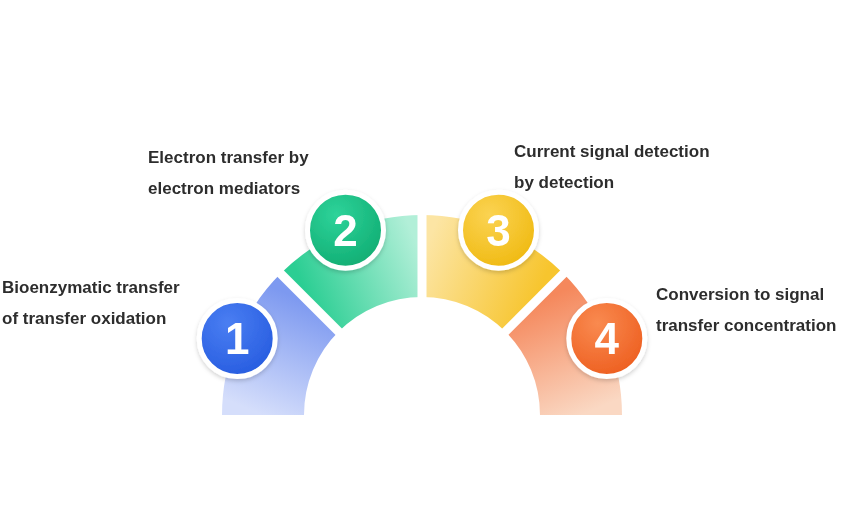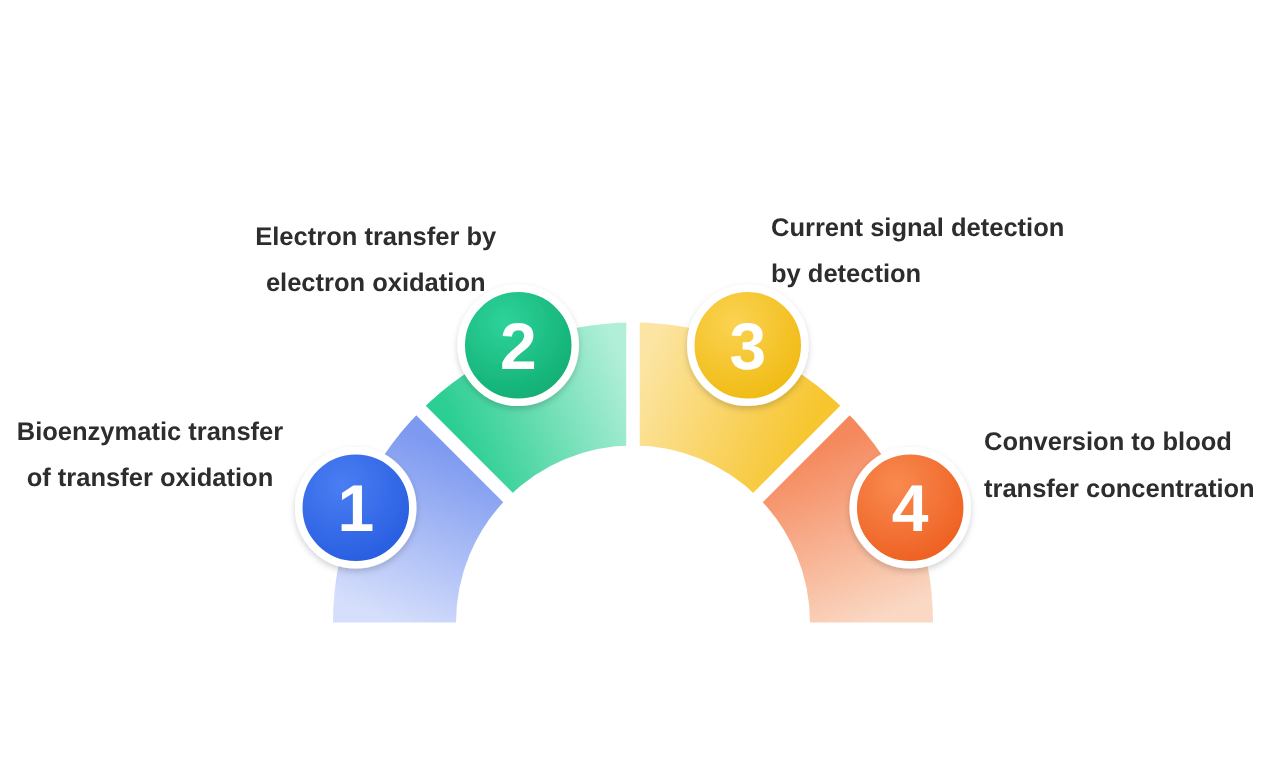"Electron transfer by" .step-label.center { text-align: center -> left }
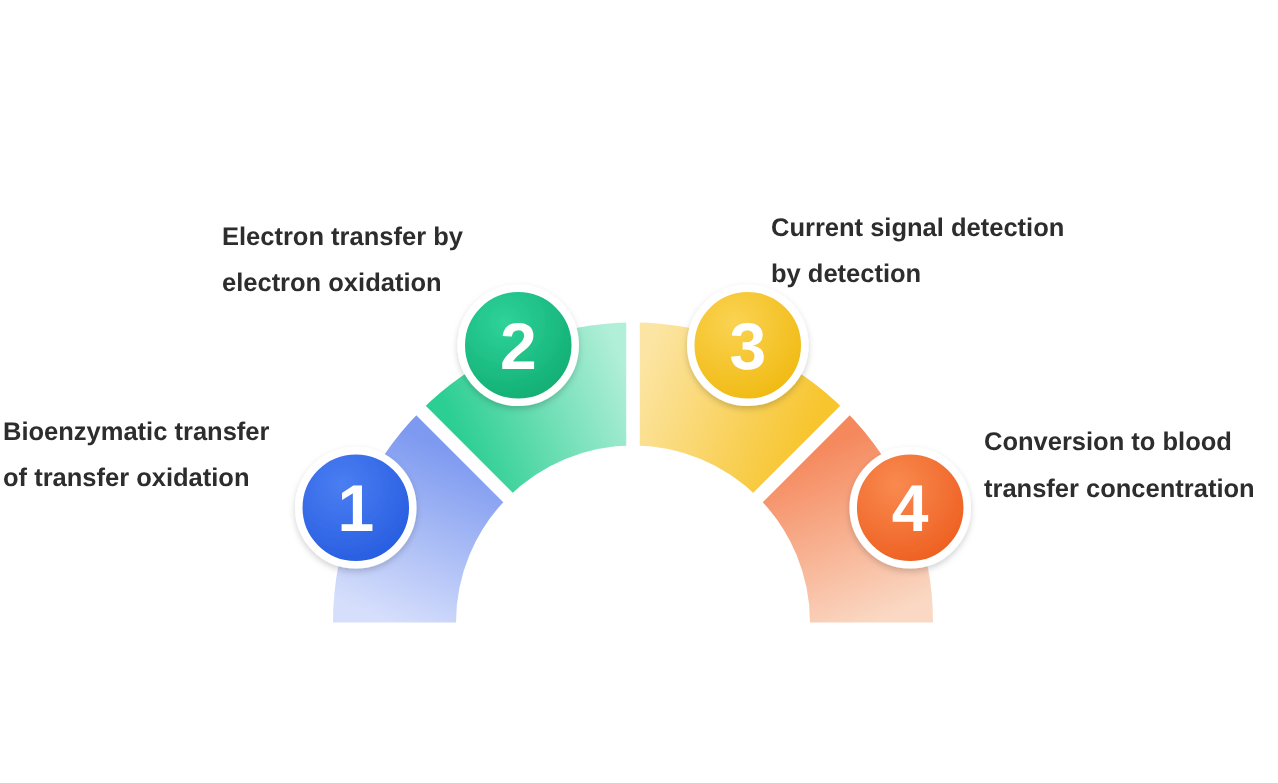"electron oxidation" div { text: oxidation -> mediators }
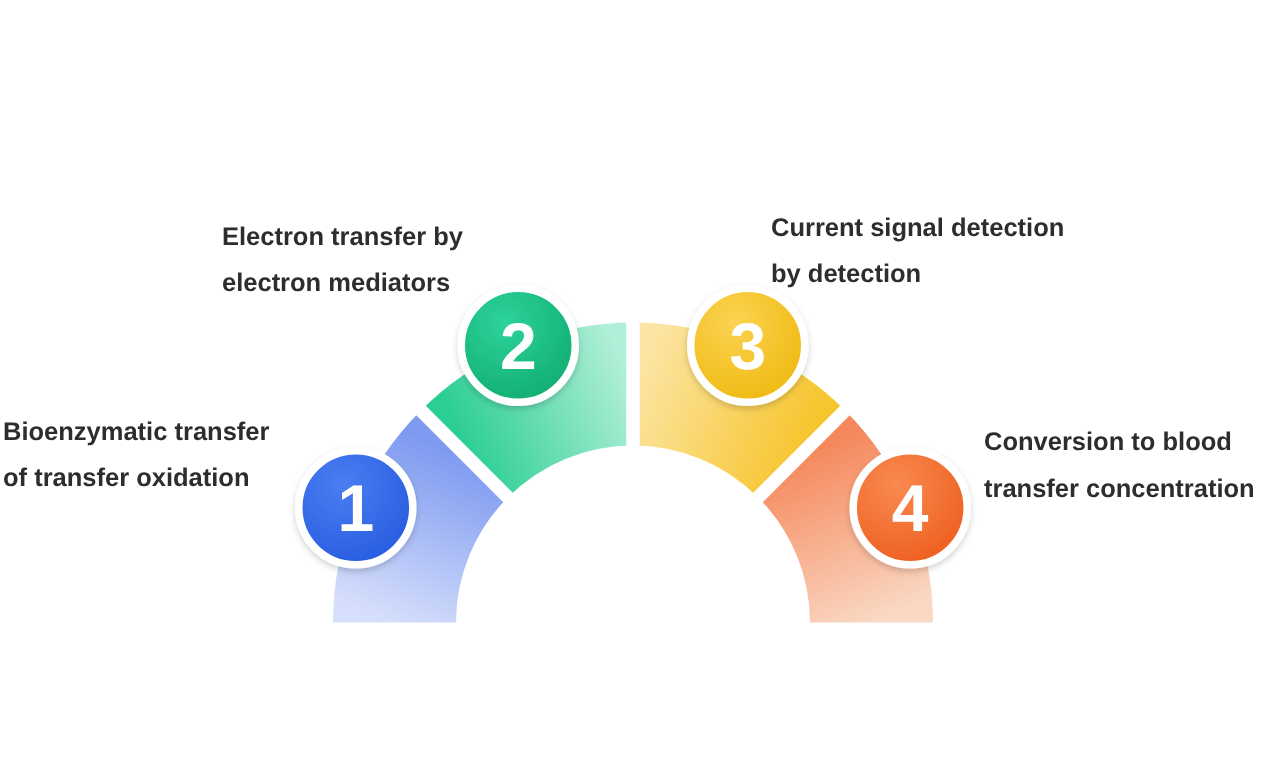"Conversion to blood" div { text: blood -> signal }
